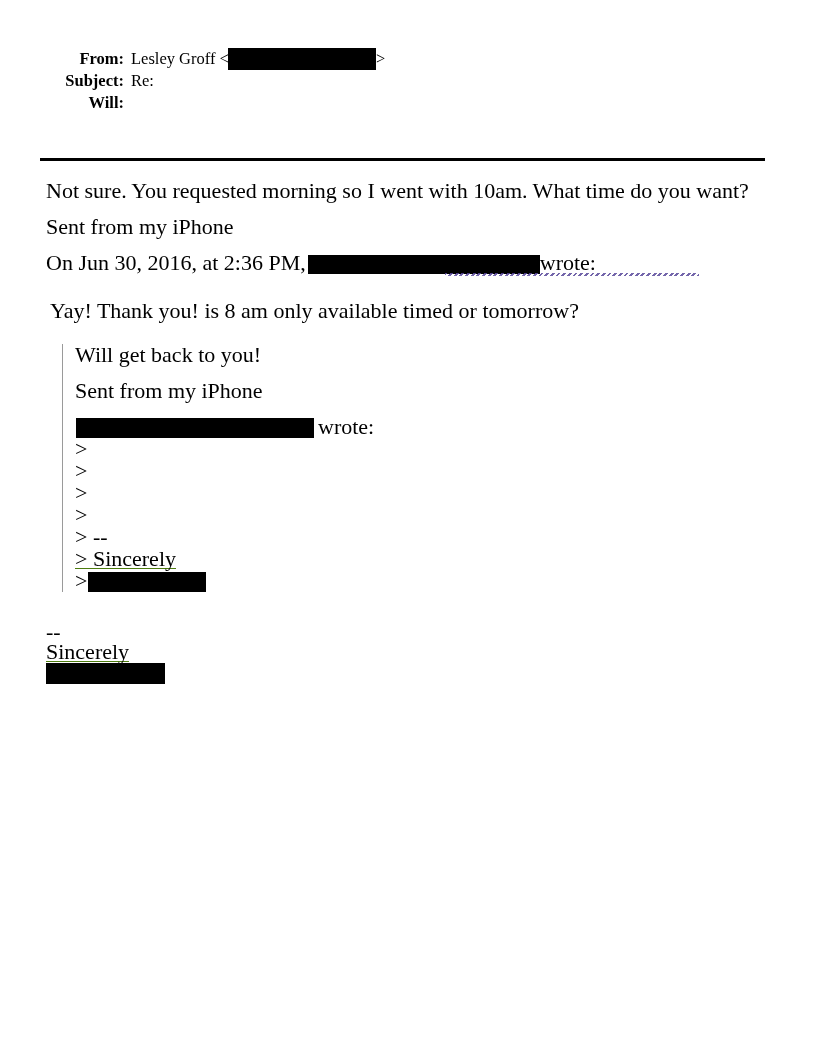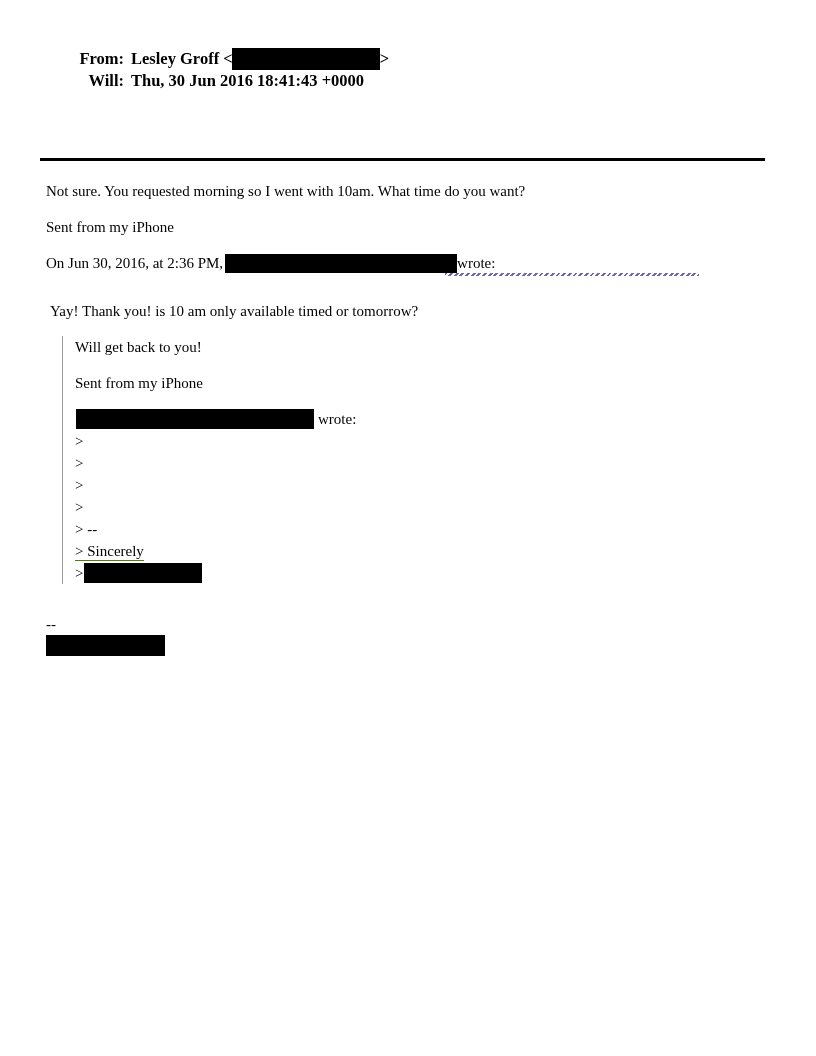"Lesley Groff <" .hvalue { font-weight: bold -> none }
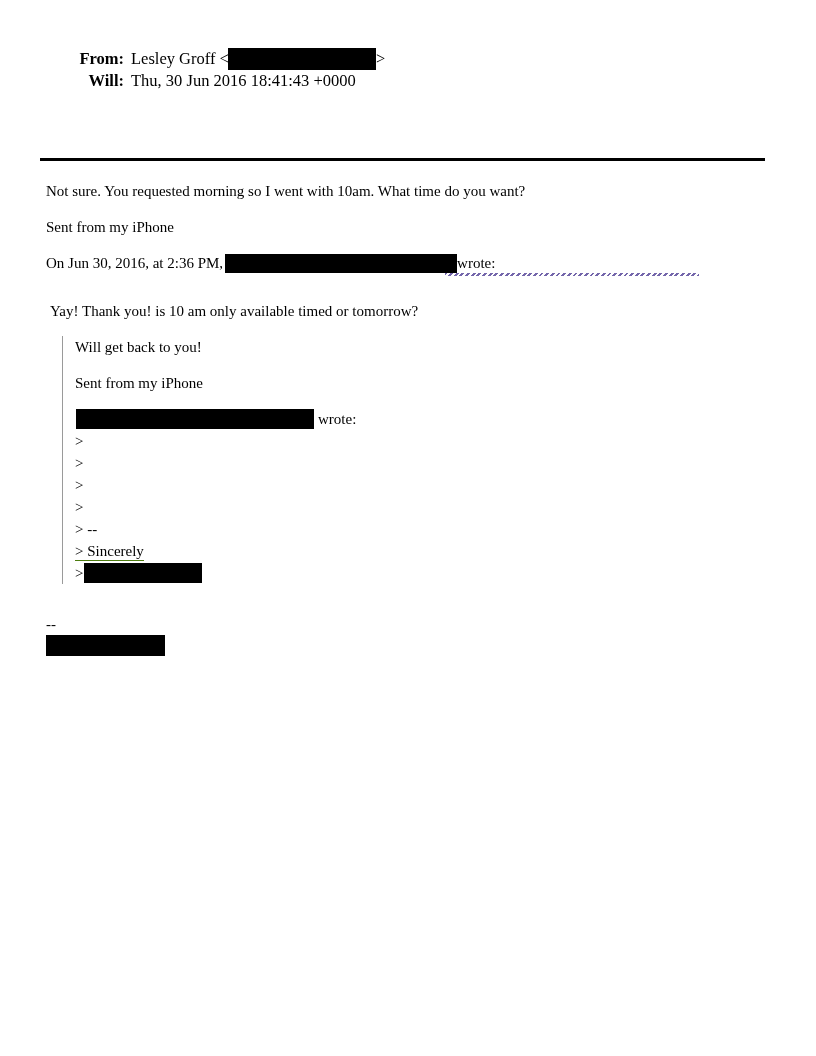"Subject:" div.hrow { html: none -> <div> <div>Subject:</div> <div>Re:</div> </div> }
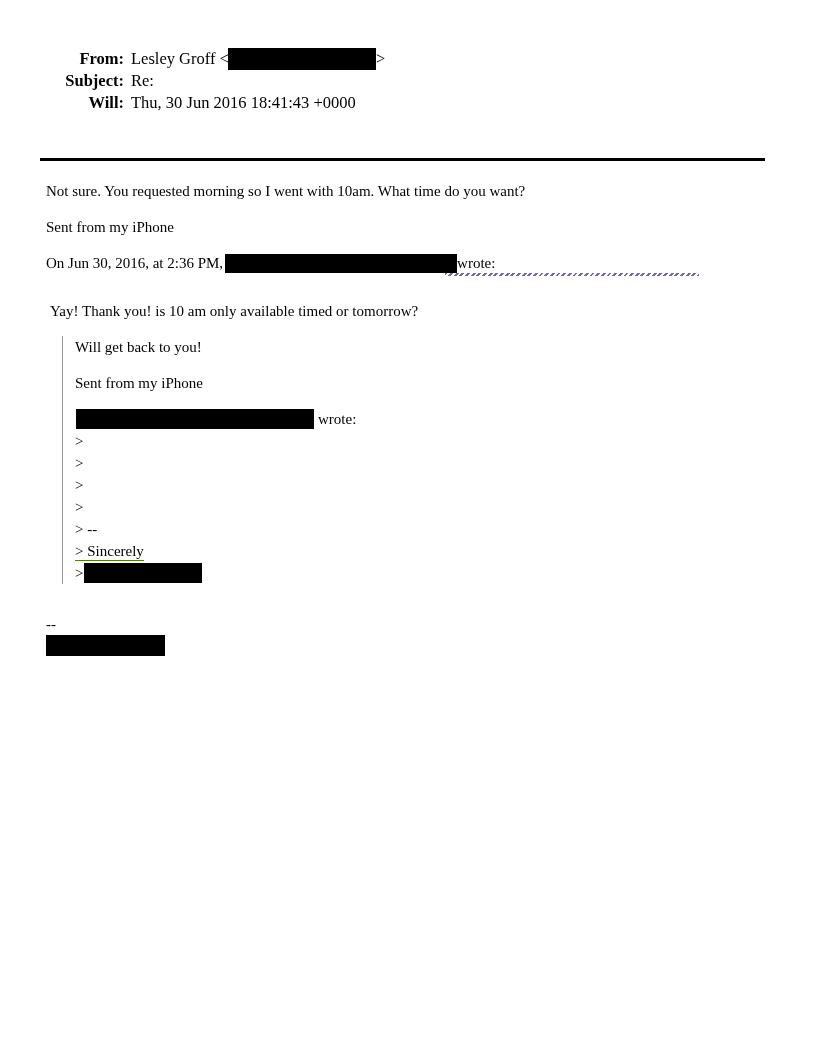"Thu, 30 Jun 2016 18:41:43" div.hvalue { html: <div>Thu, 30 Jun 2016 18:41:43 +0000</div> -> none }
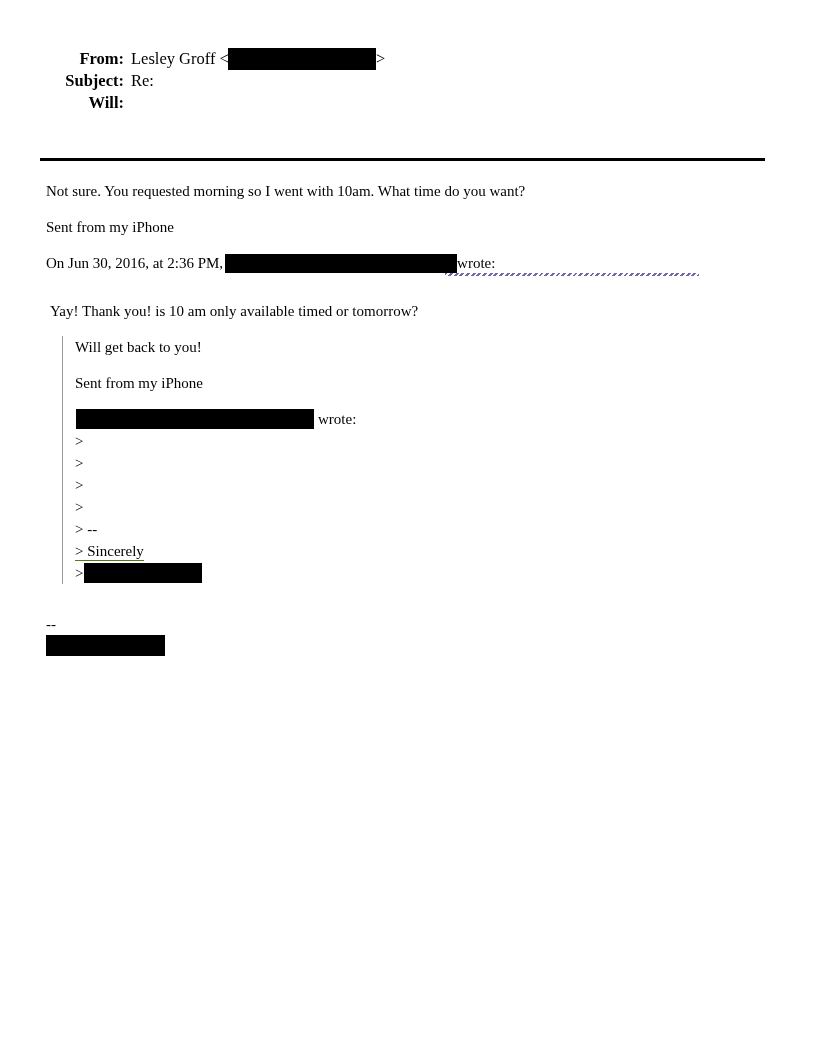"Not sure. You requested morning" .body { font-size: 15px -> 22px }
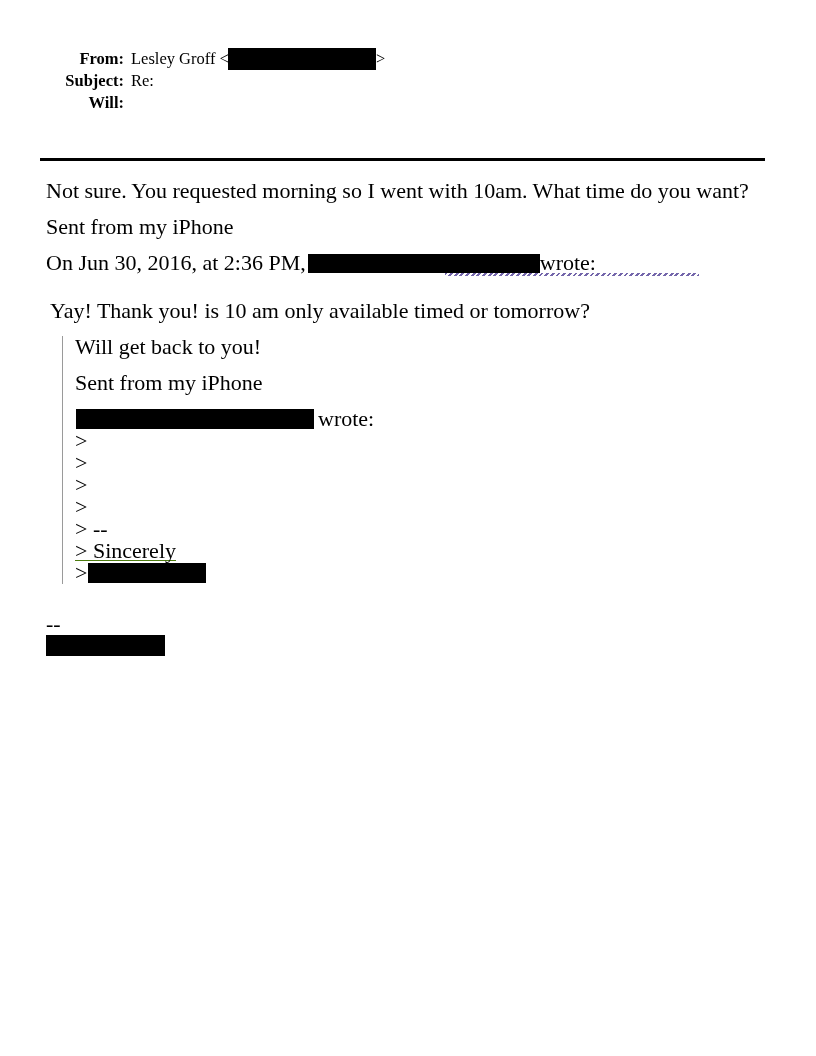"On Jun 30, 2016, at" .inline-wrap { align-items: center -> flex-end }
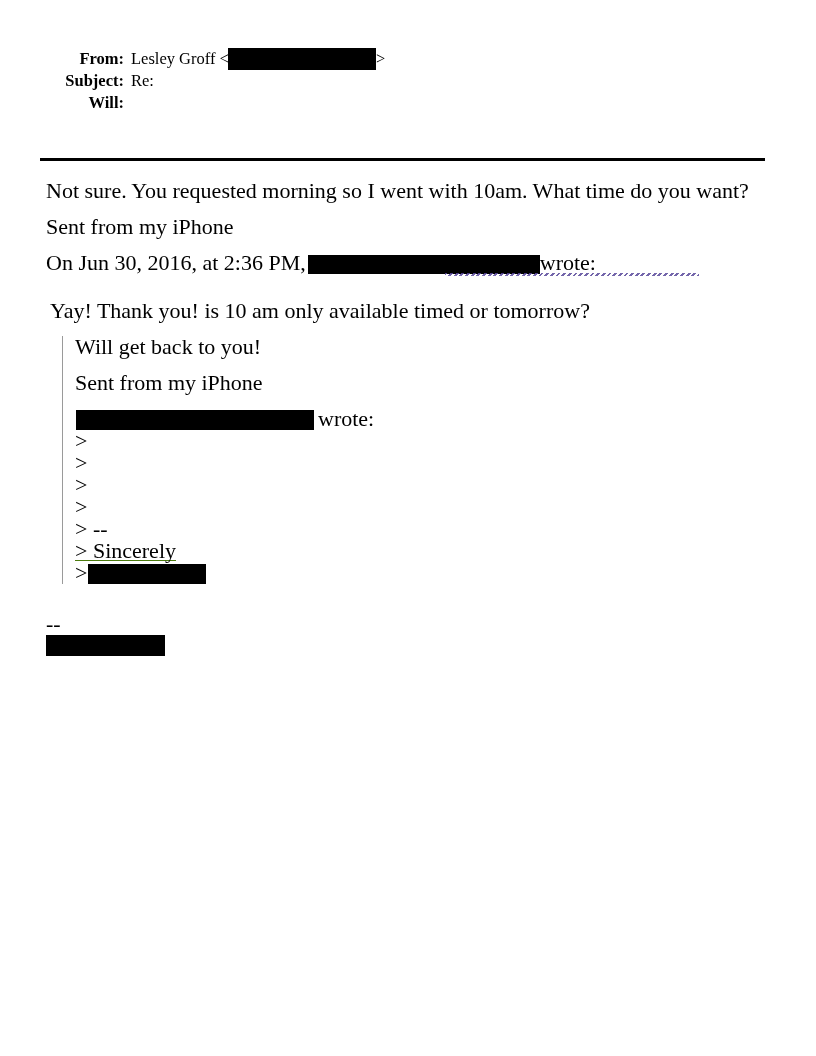"Yay! Thank you! is 10" p.q-line { text: 10 -> 8 }
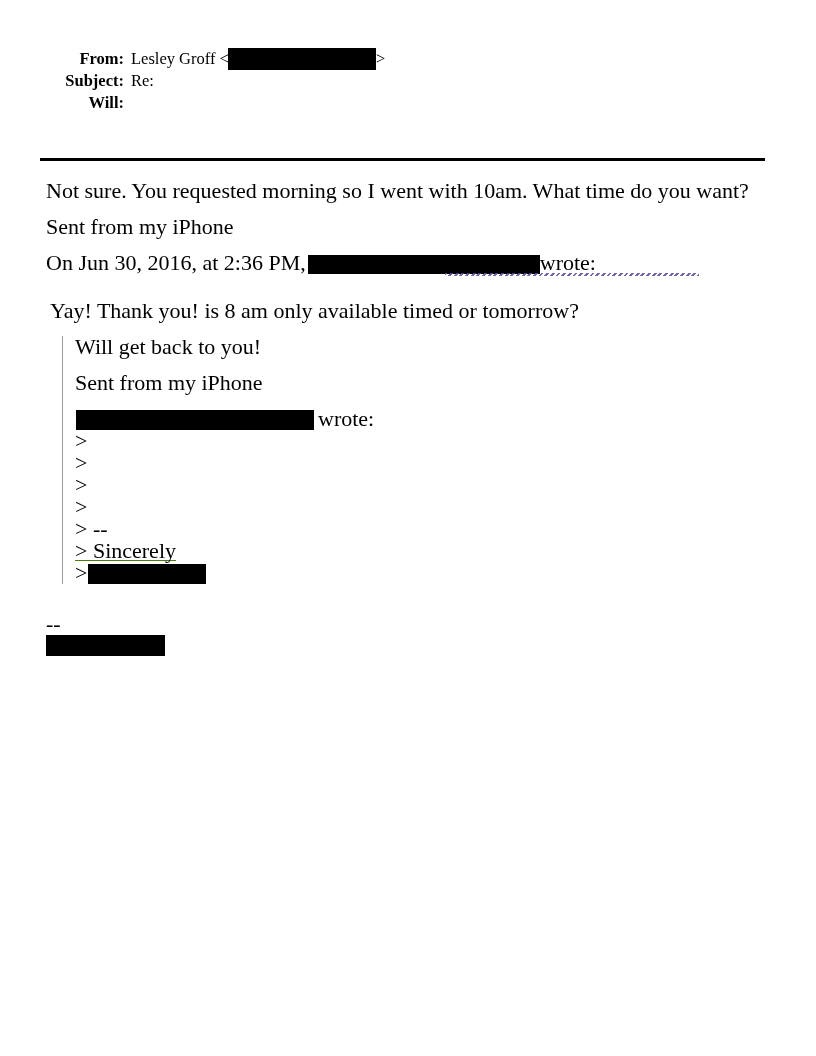"Will get back to you!" .quote2 { margin-top: none -> 8px }
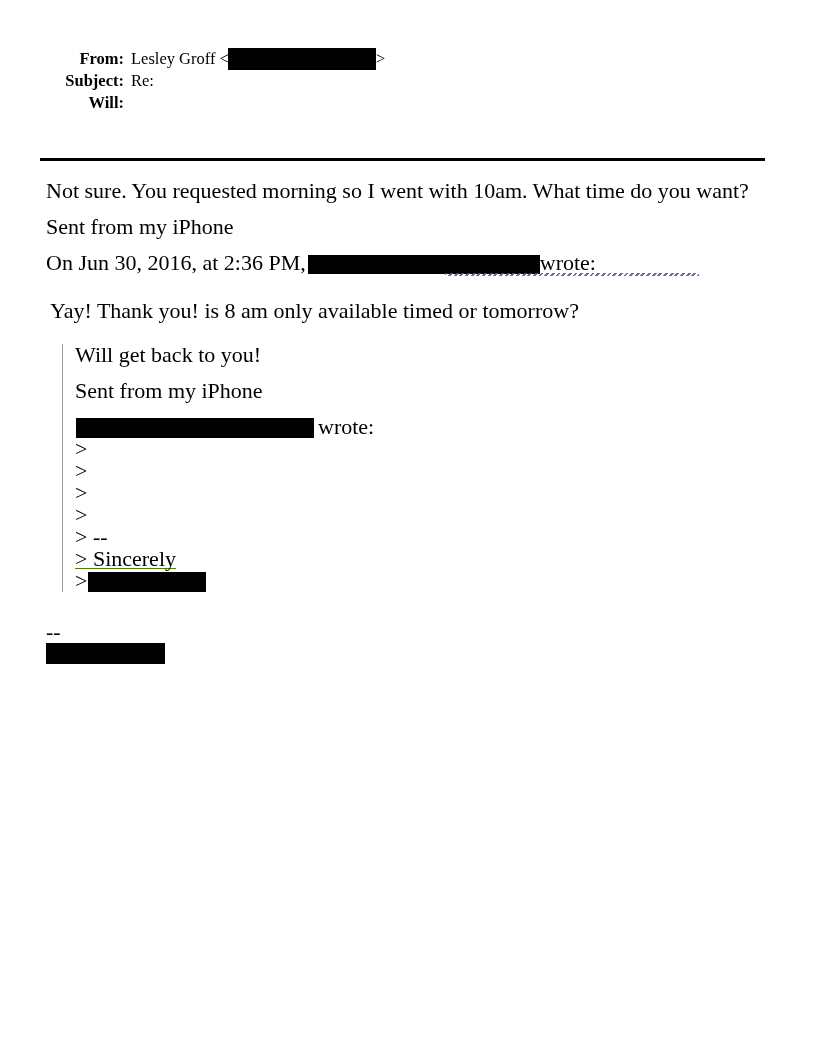"Sincerely" div.line { html: none -> <div><span>Sincerely</span></div> }
